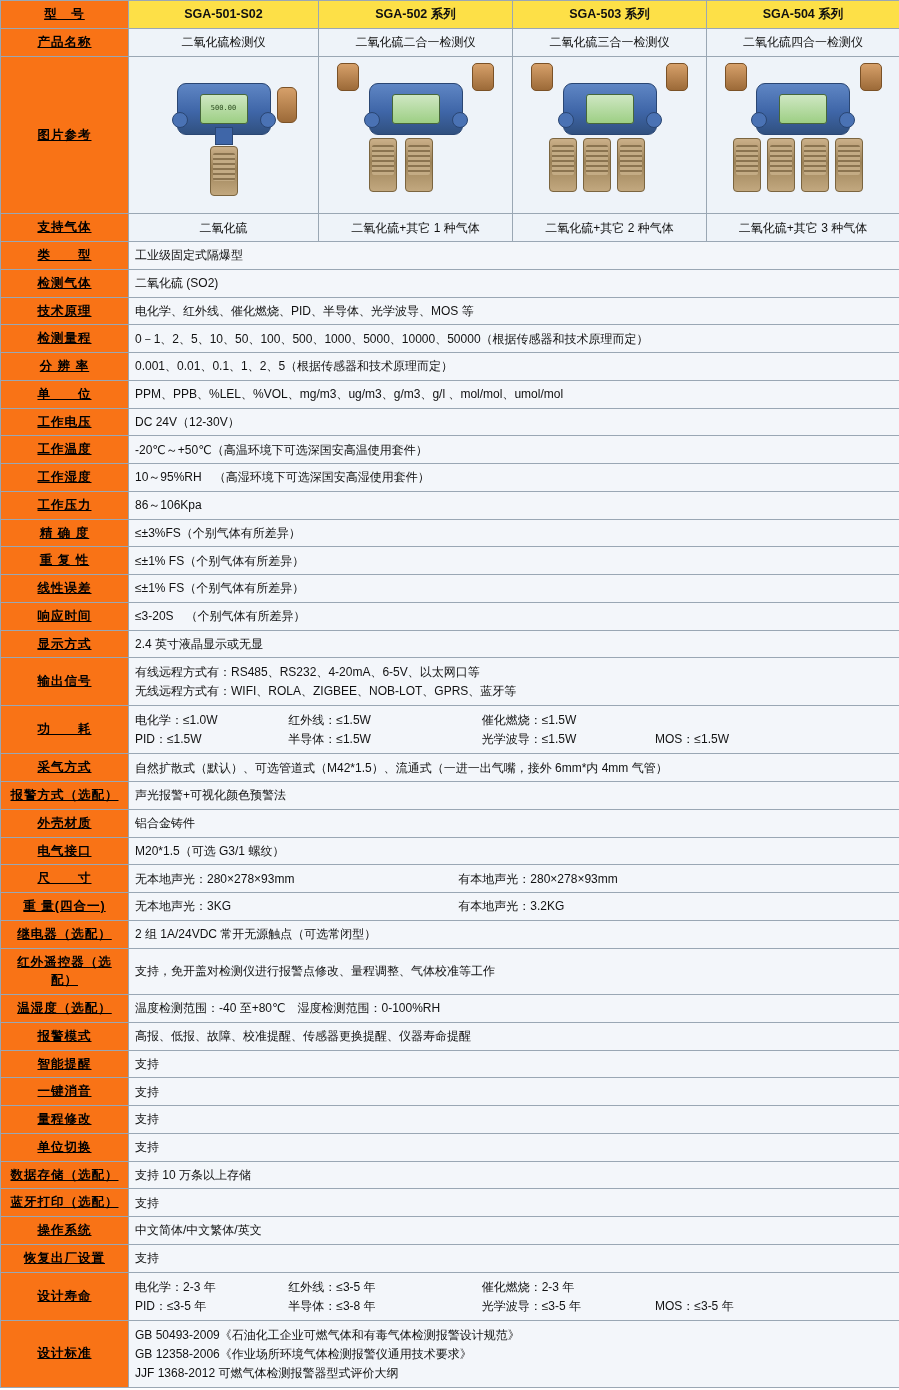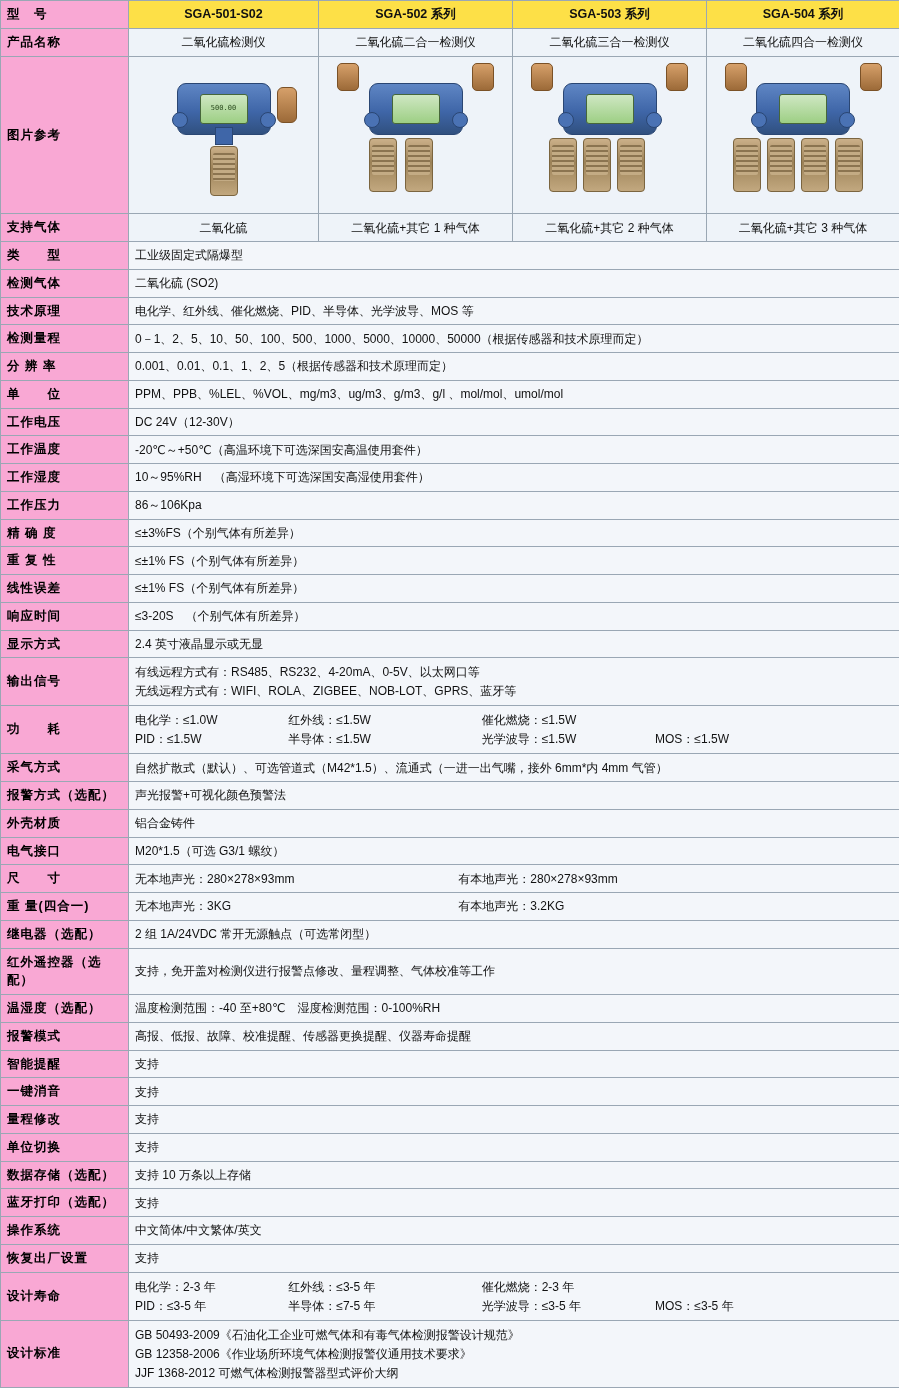"型 号" td.lbl { background: #f9a8d4 -> #f97316; text-align: left -> center; text-decoration: none -> underline }
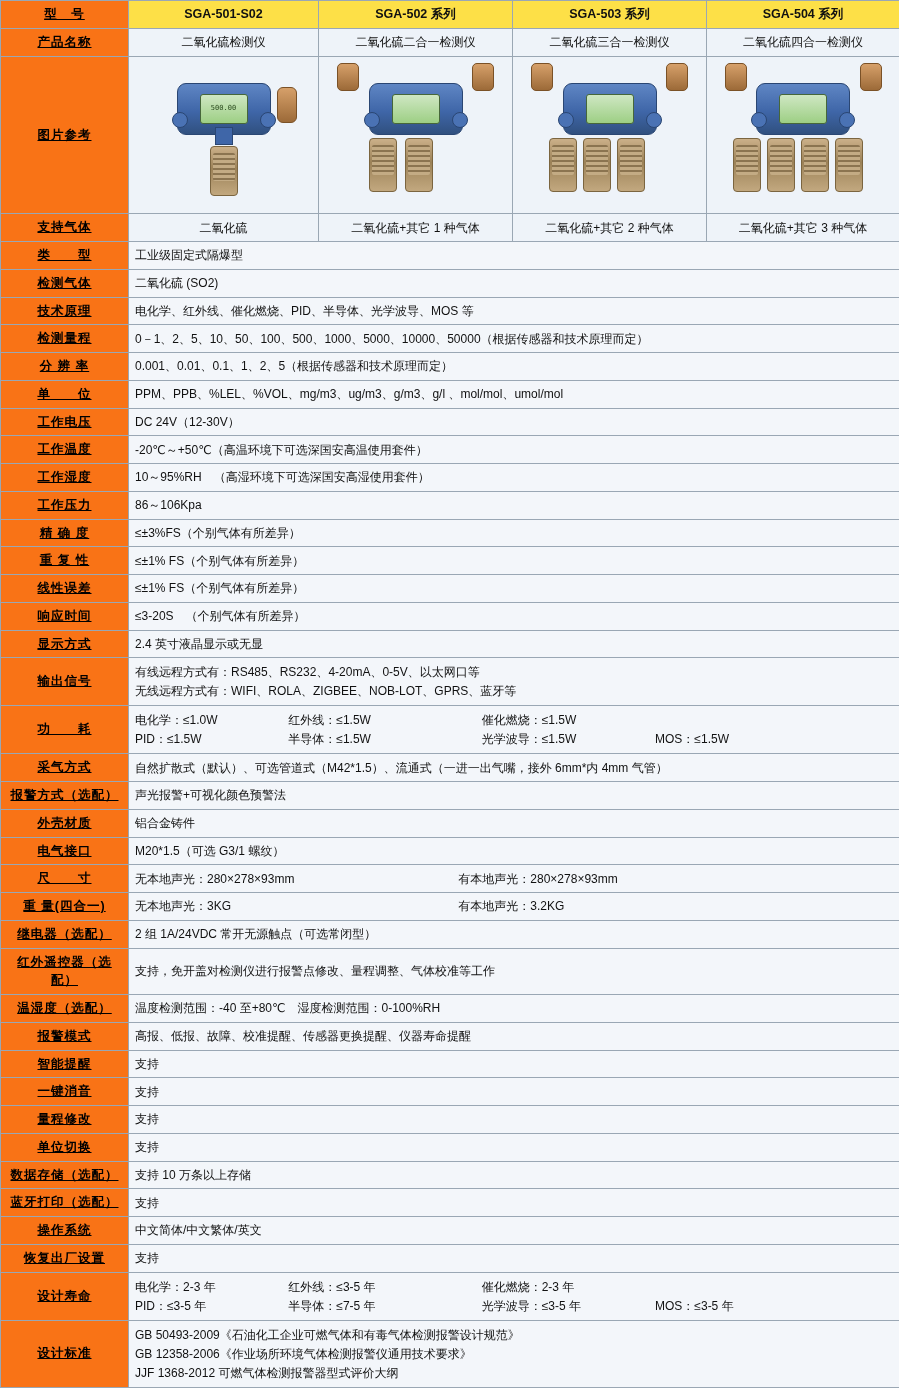"有线远程方式有：RS485、RS232、4-20mA、0-5V、以太网口等" div { text: 0-5V -> 6-5V }
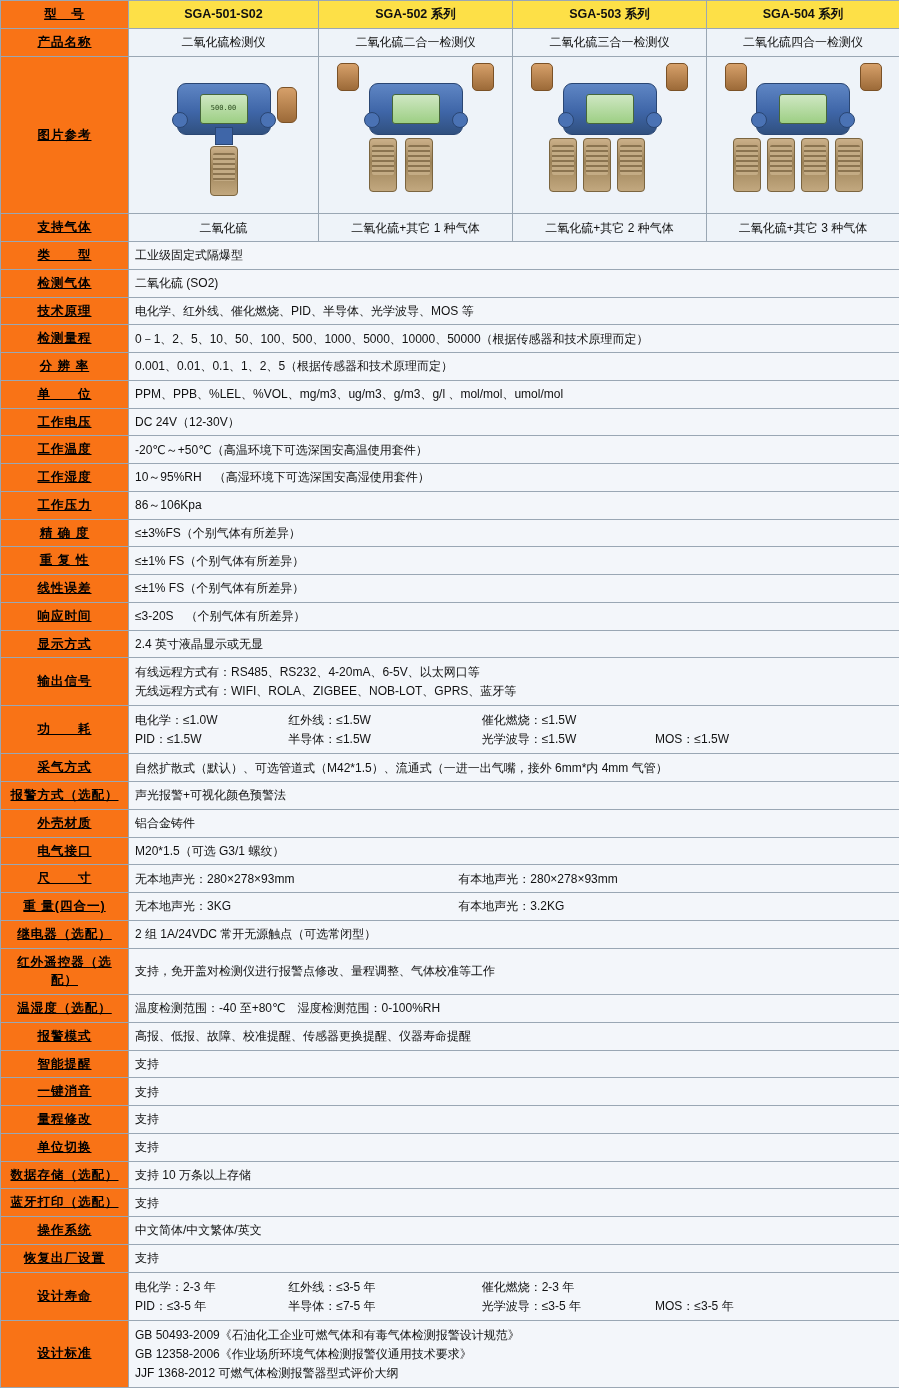"半导体：≤7-5 年" span { text: 7-5 -> 3-8 }
